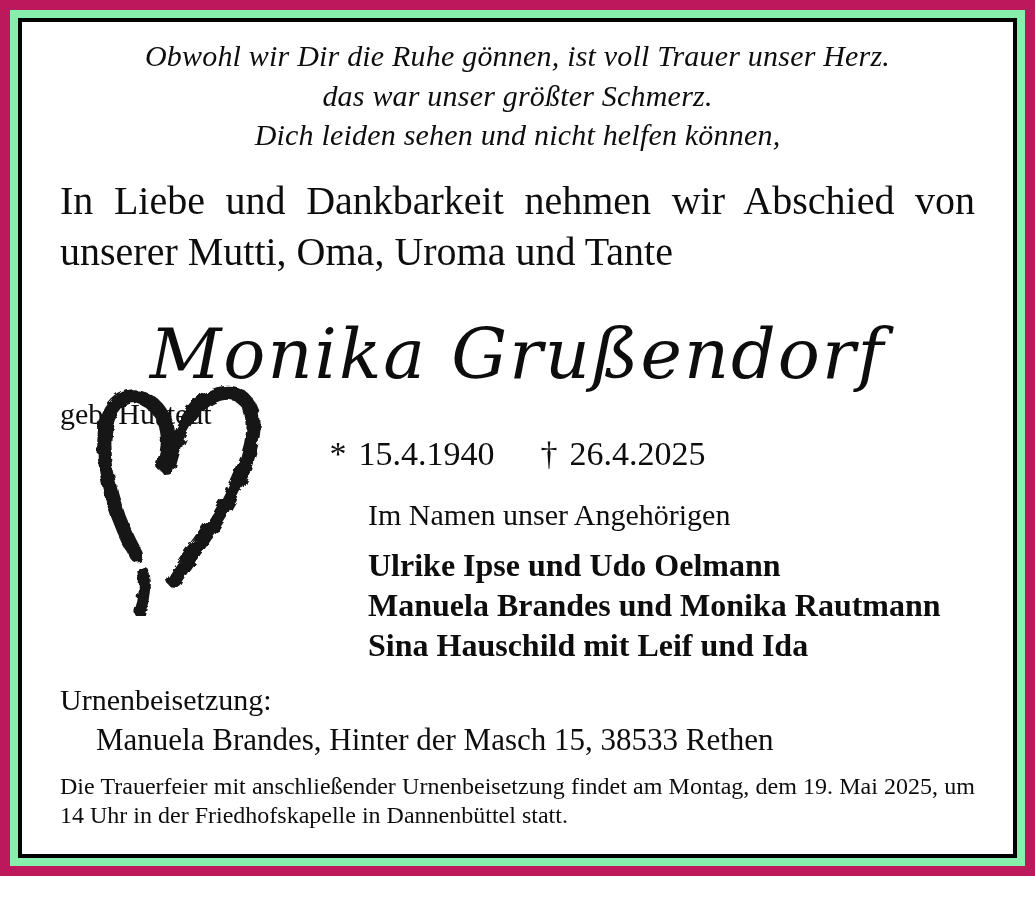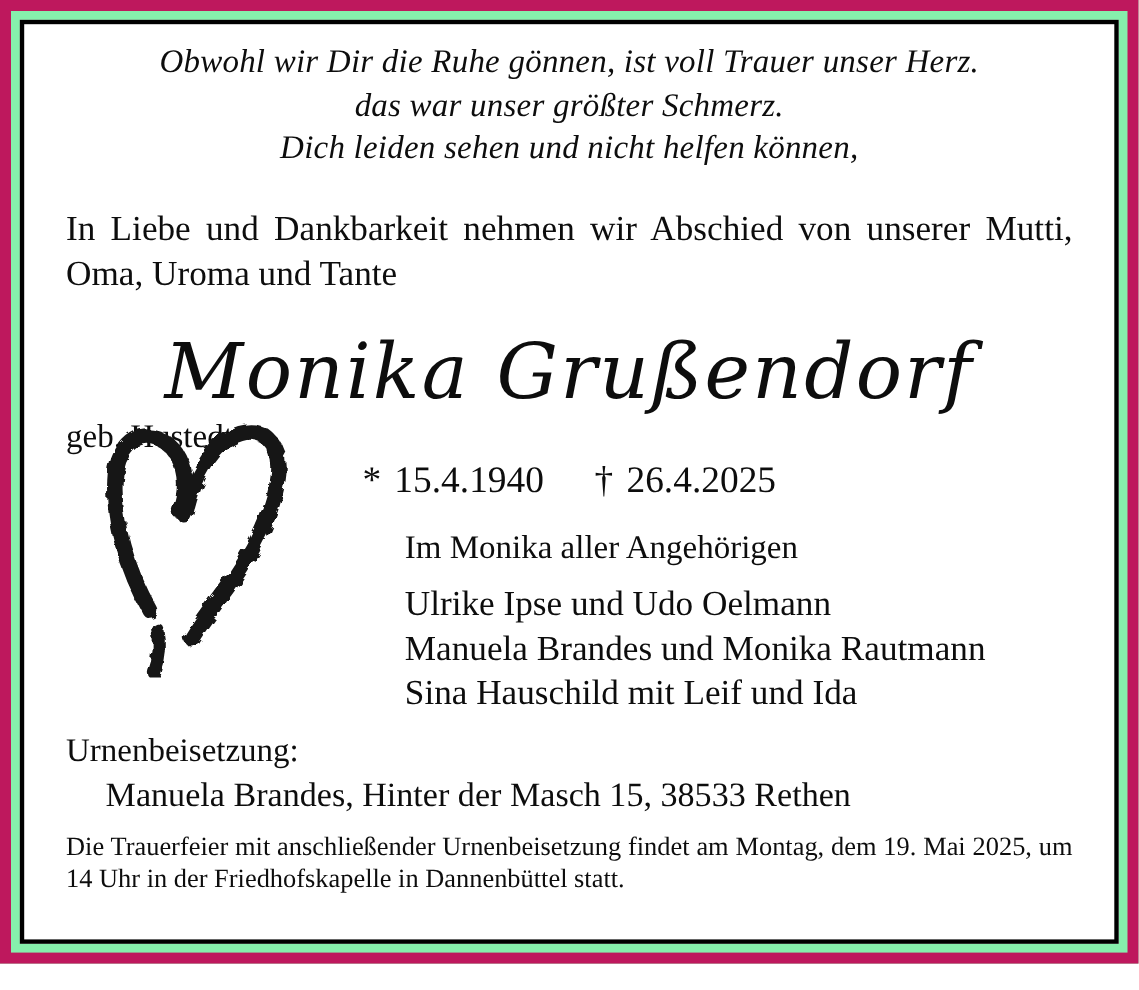"In Liebe und Dankbarkeit nehmen" .intro { font-size: 32px -> 40px; margin-top: none -> 20px }
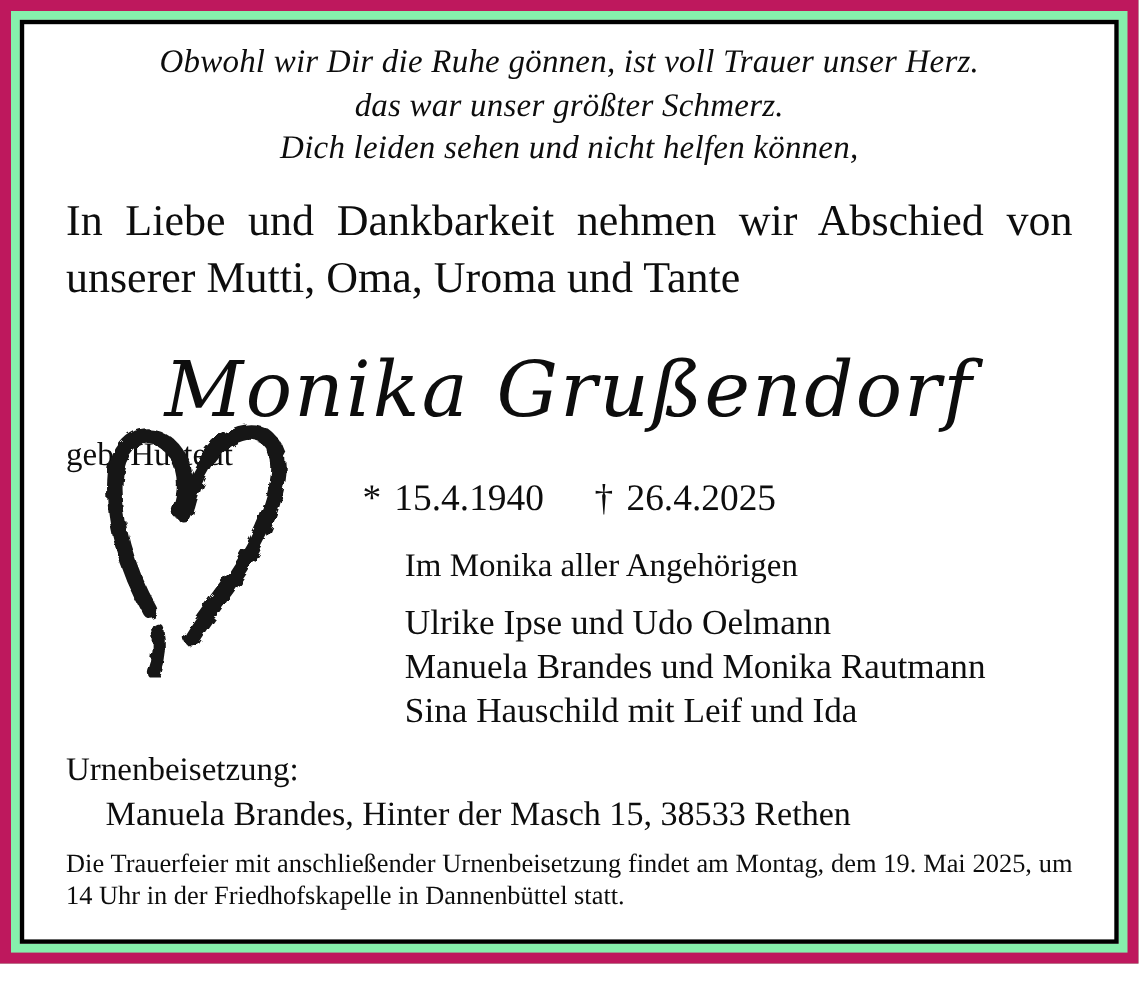"Im Monika aller Angehörigen" div.mourners-heading { text: Monika aller -> Namen unser }
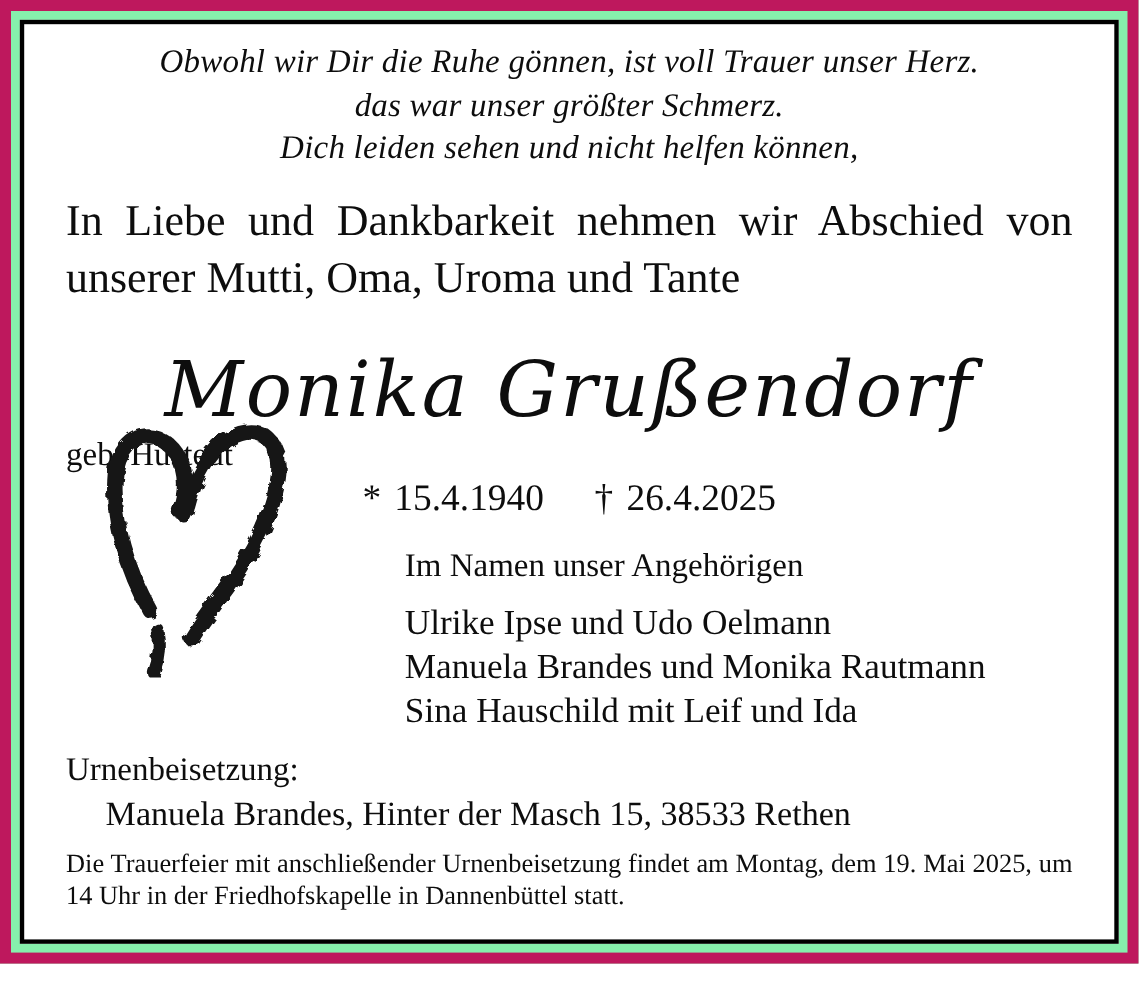"Ulrike Ipse und Udo Oelmann" .mourner-names { font-weight: normal -> bold }
